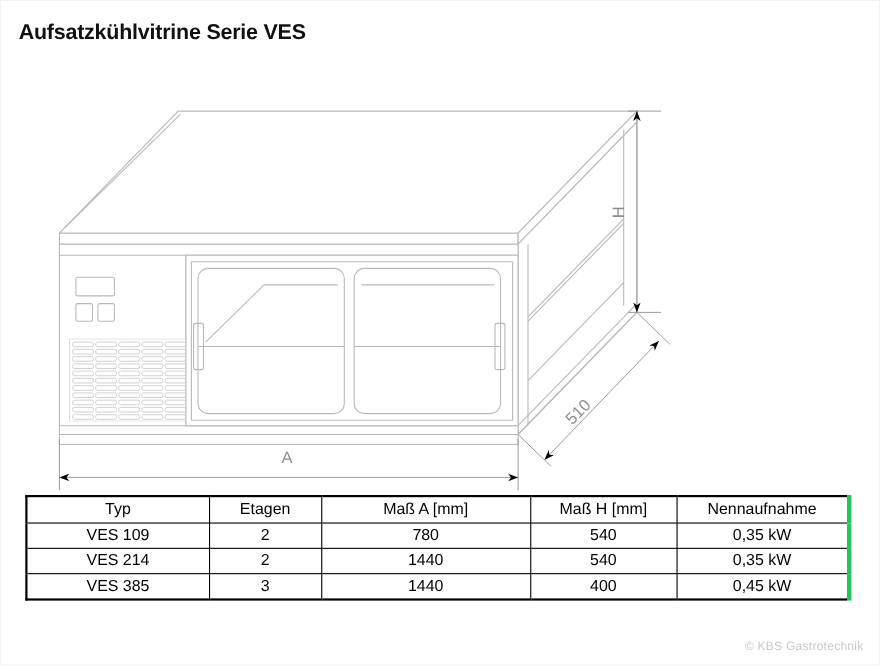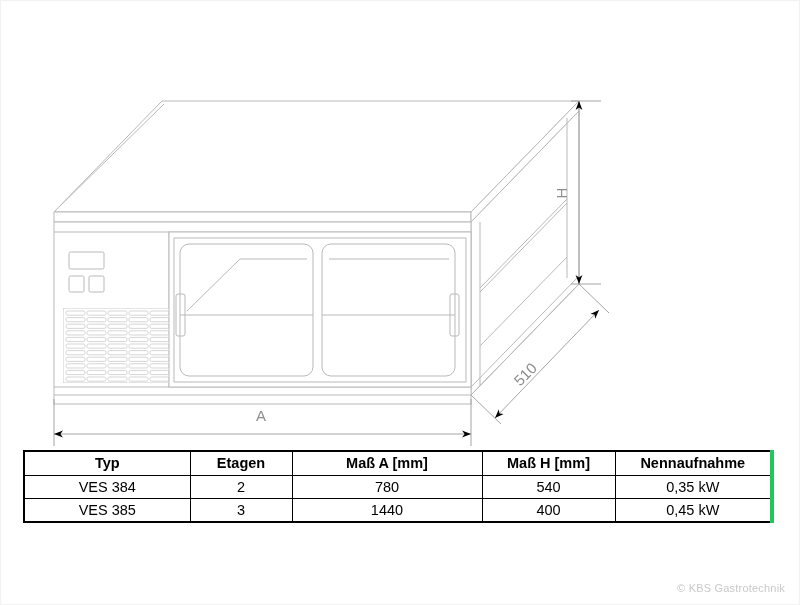"Aufsatzkühlvitrine Serie VES" div { html: none -> <div>Aufsatzkühlvitrine Serie VES</div> }
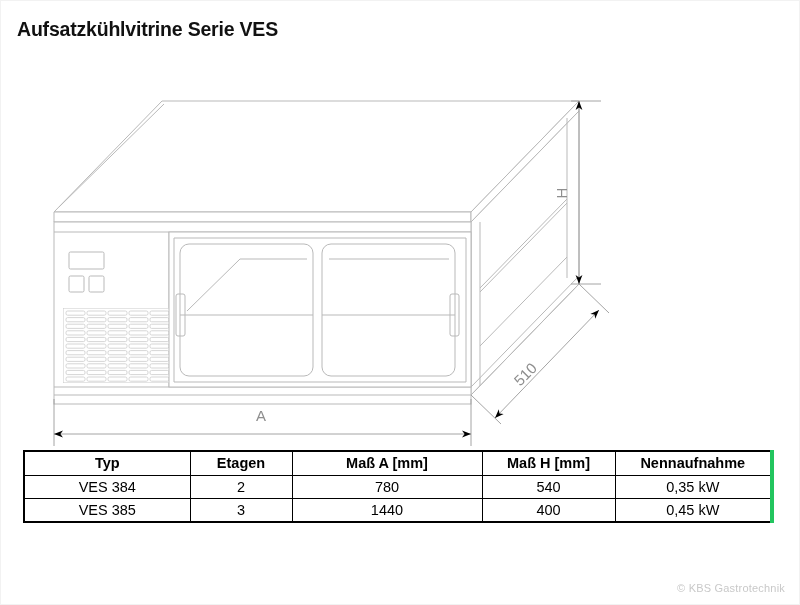"Typ" table.spec th { font-weight: bold -> normal }
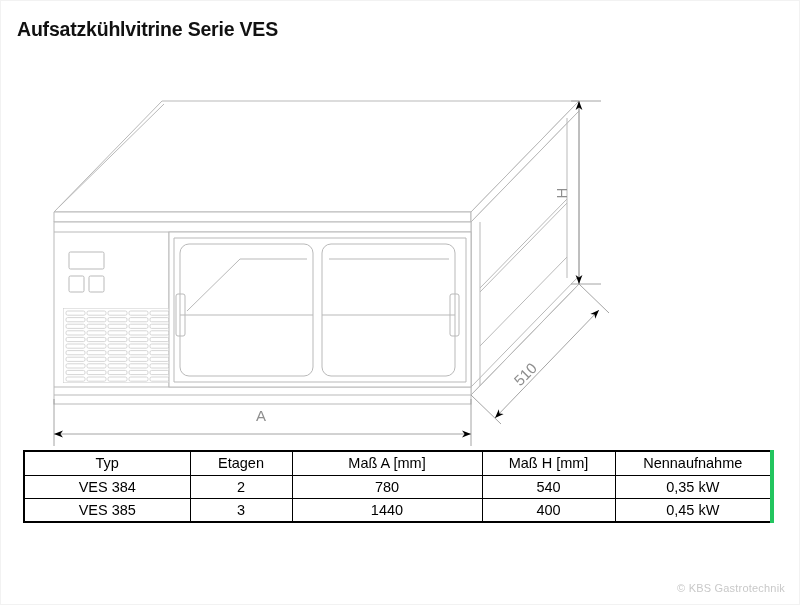"VES 384" td { text: 384 -> 109 }
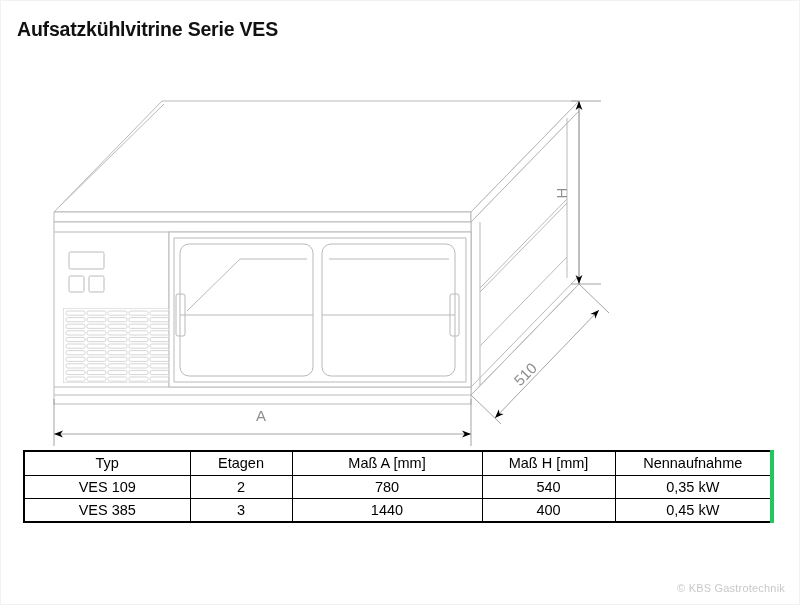"VES 214" tr { html: none -> <tr> <td>VES 214</td> <td>2</td> <td>1440</td> <td>540</td> <td>0,35 kW</td> </tr> }
